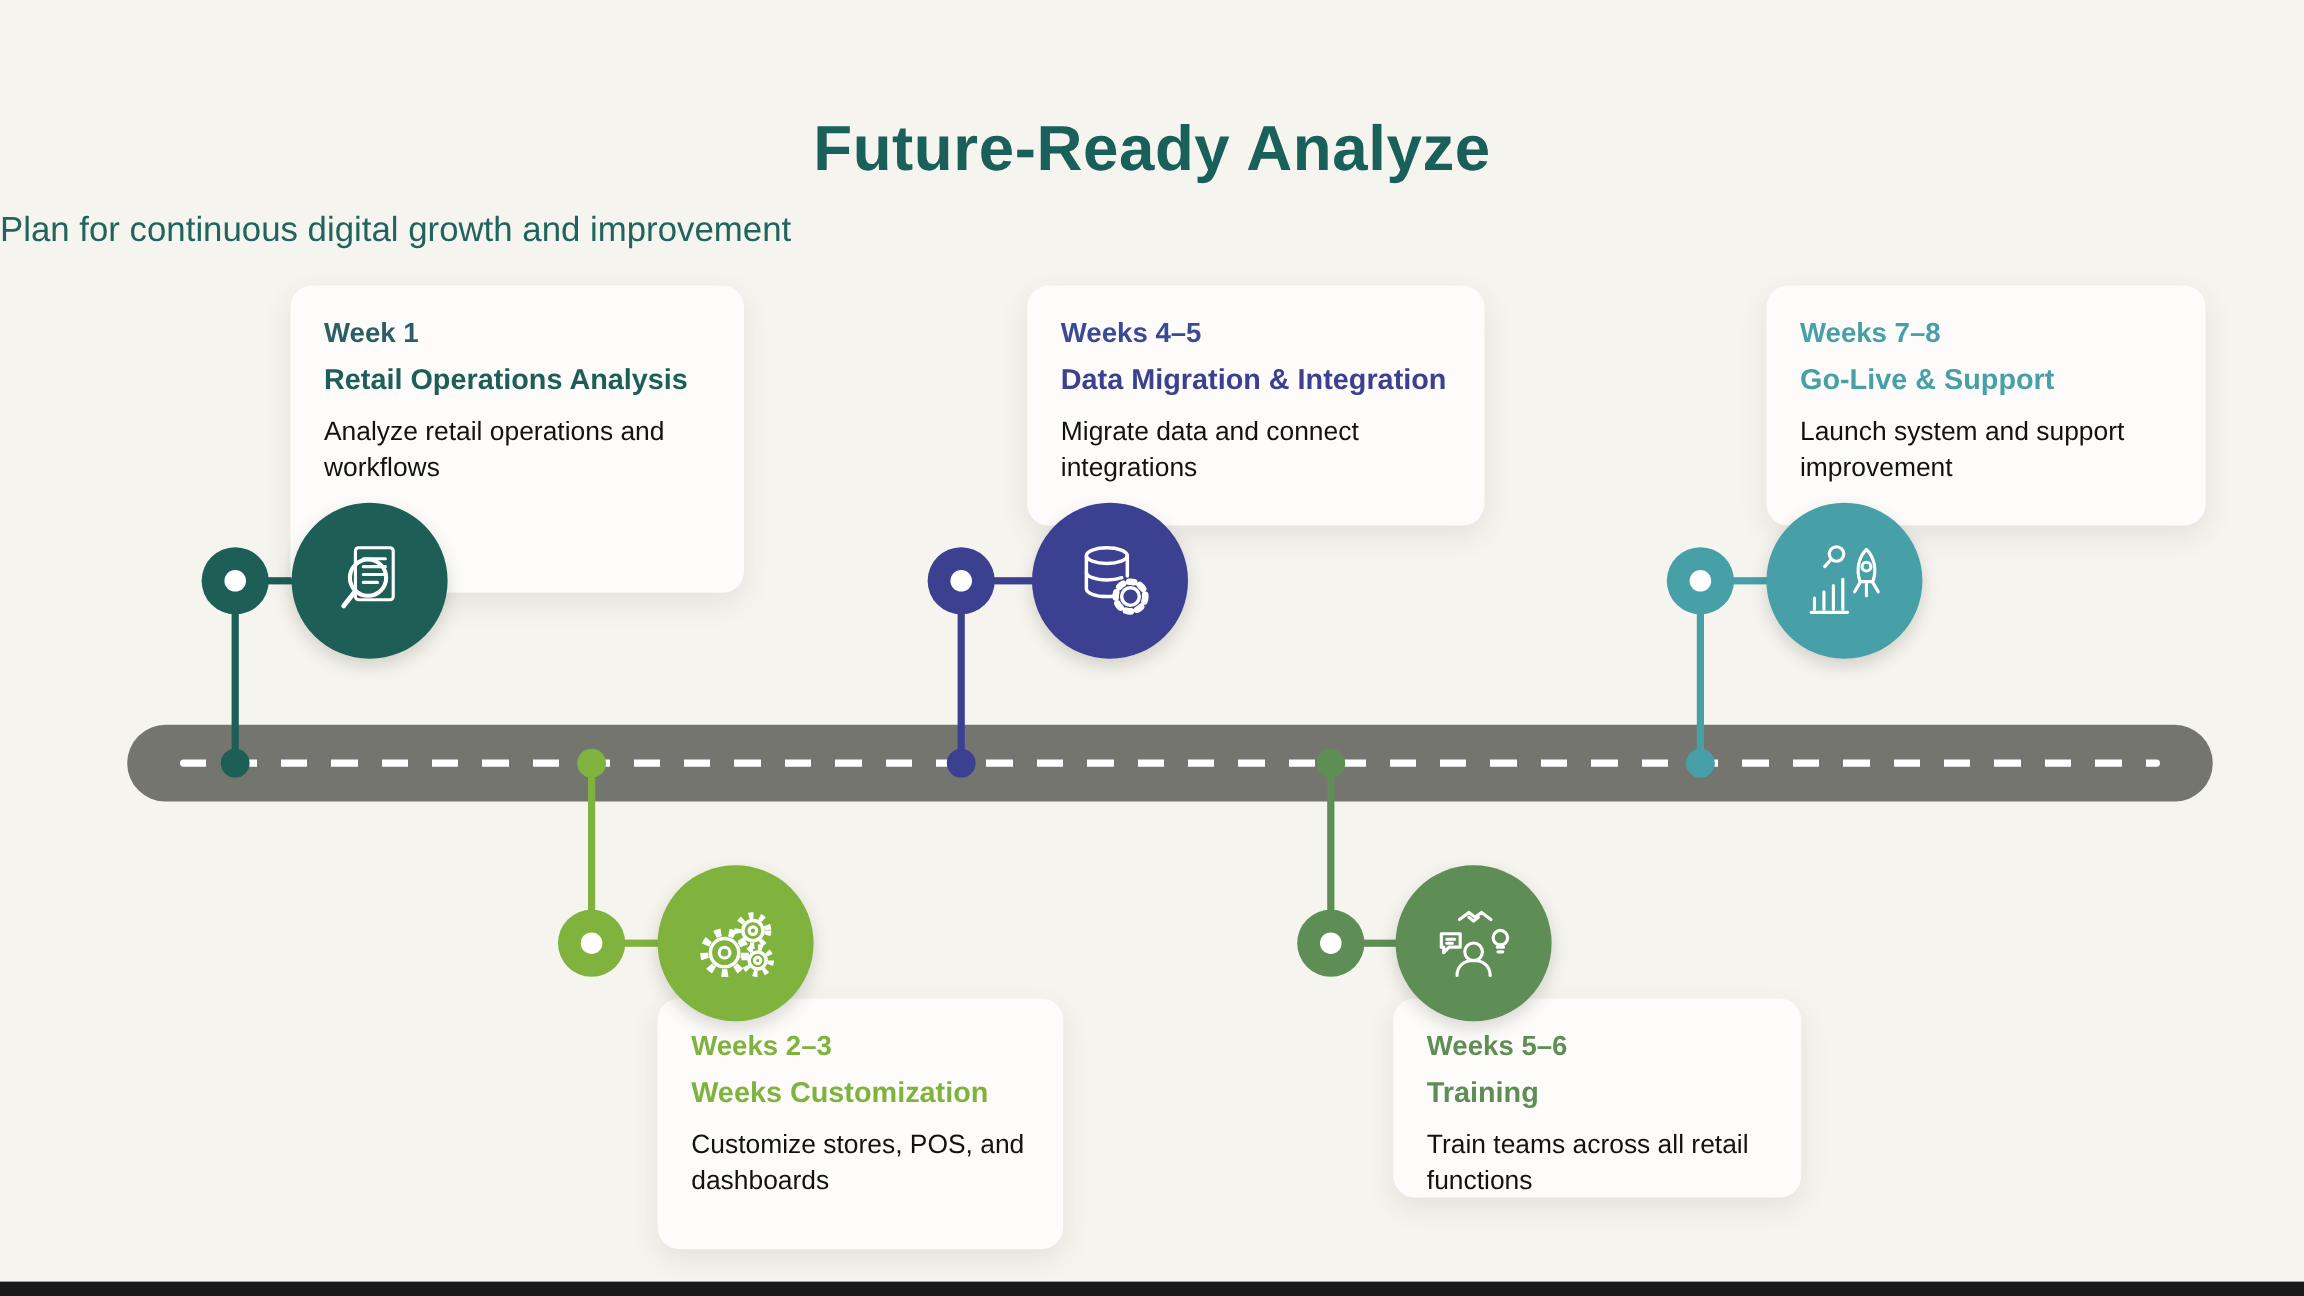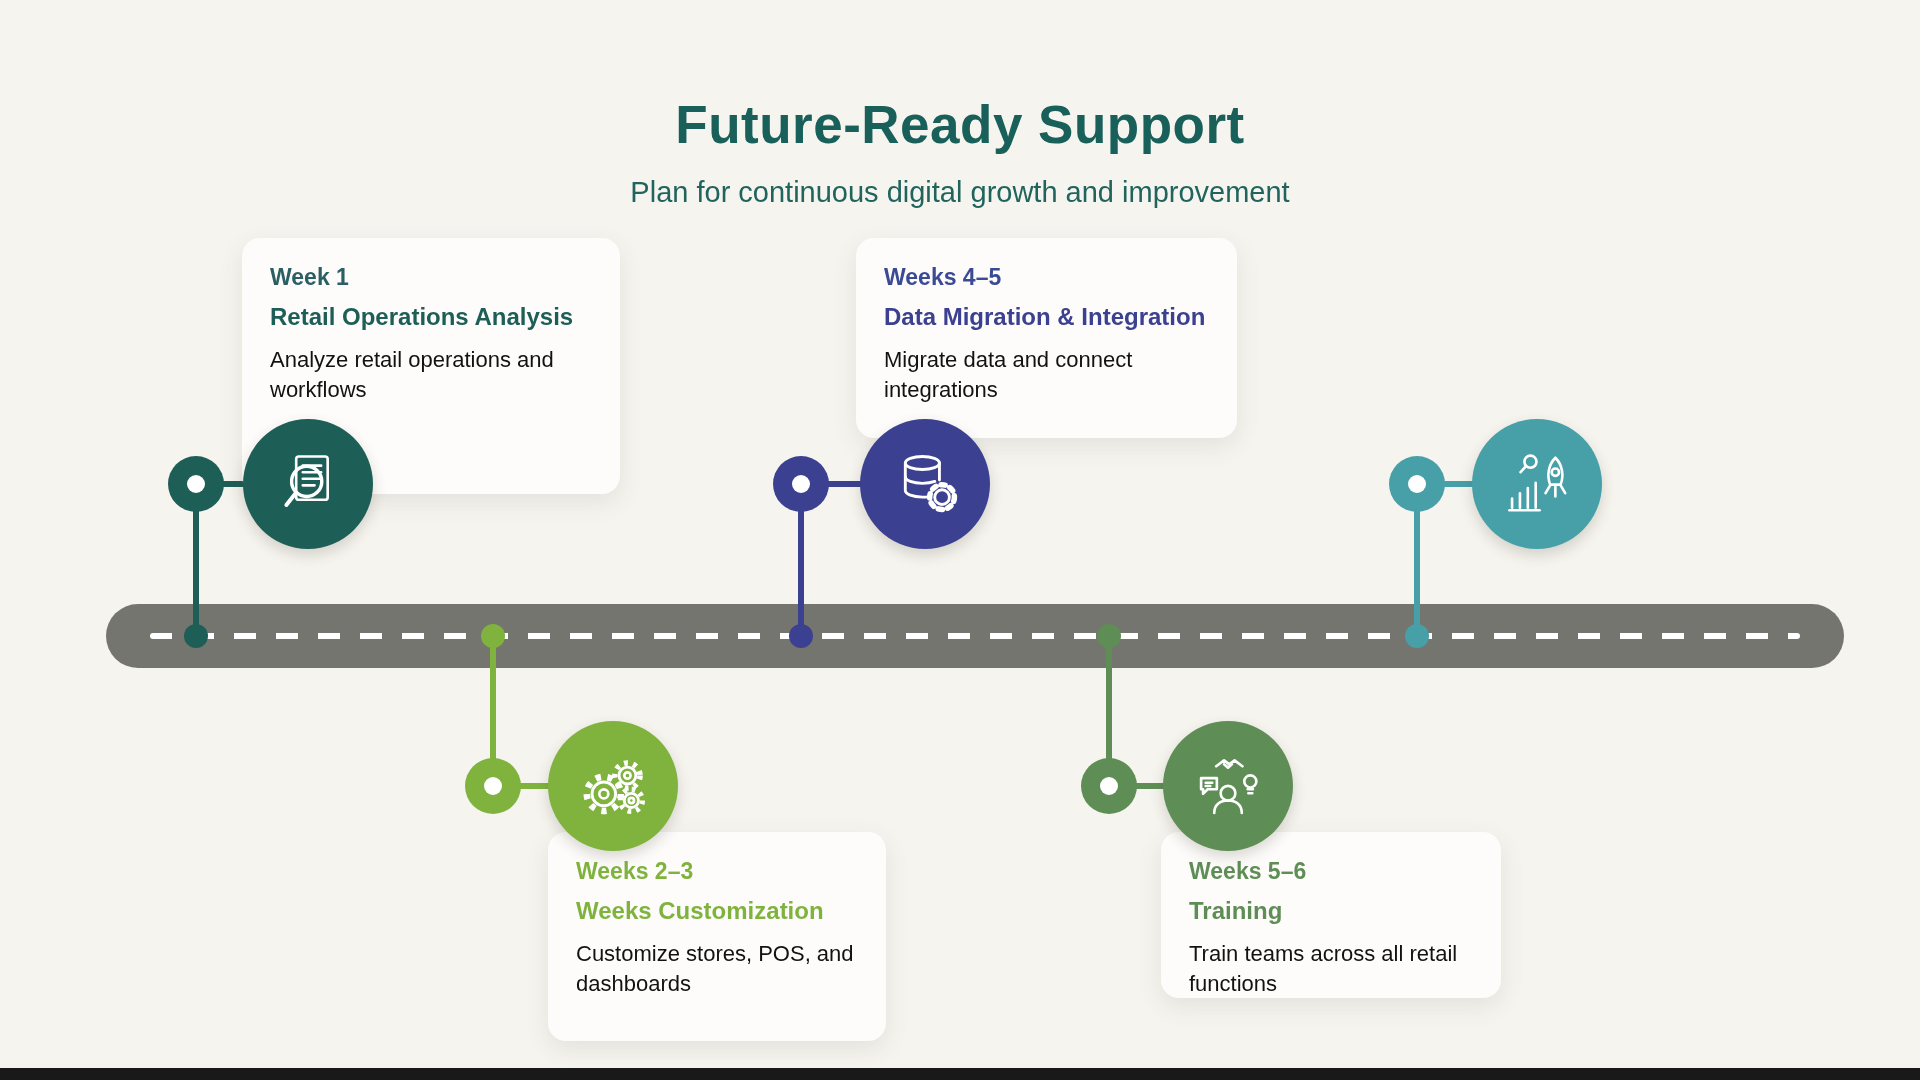"Future-Ready Support" h1.page-title { text: Support -> Analyze }
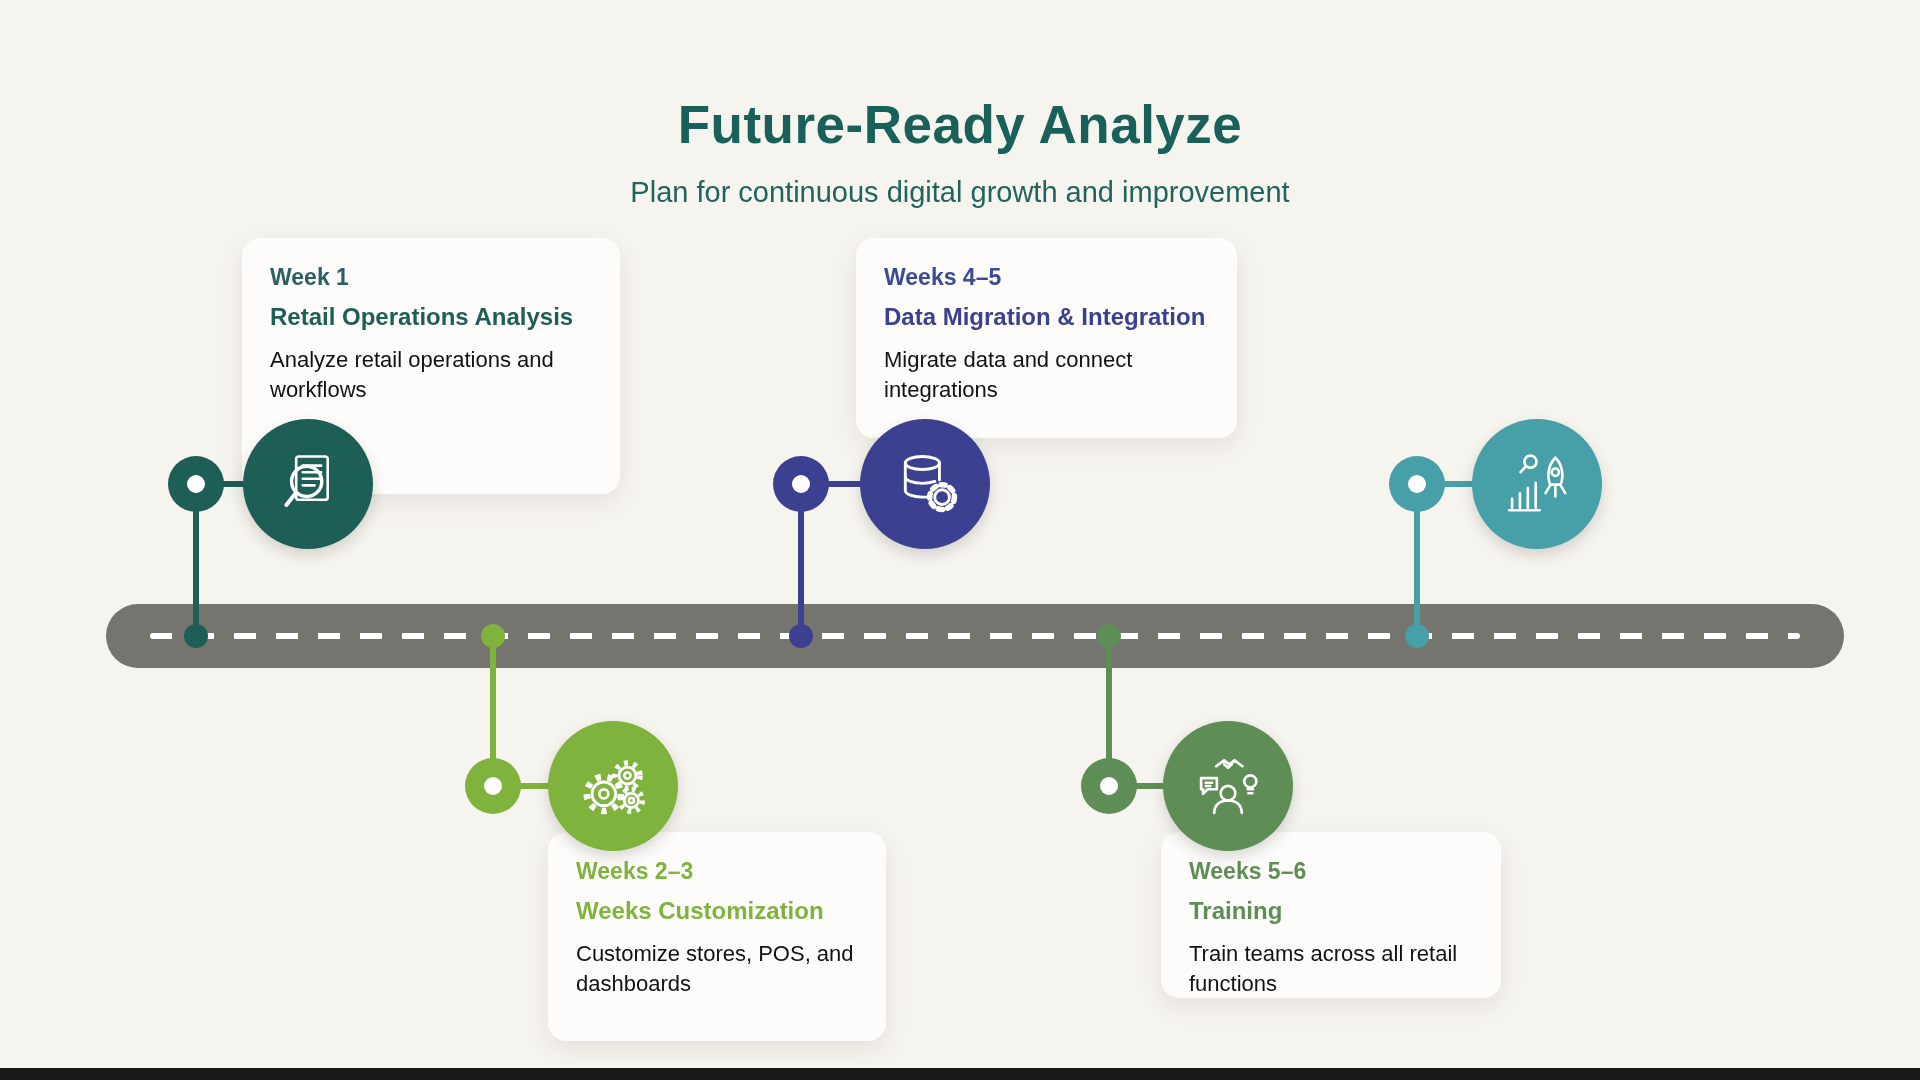"Plan for continuous digital growth" .page-subtitle { text-align: center -> none }
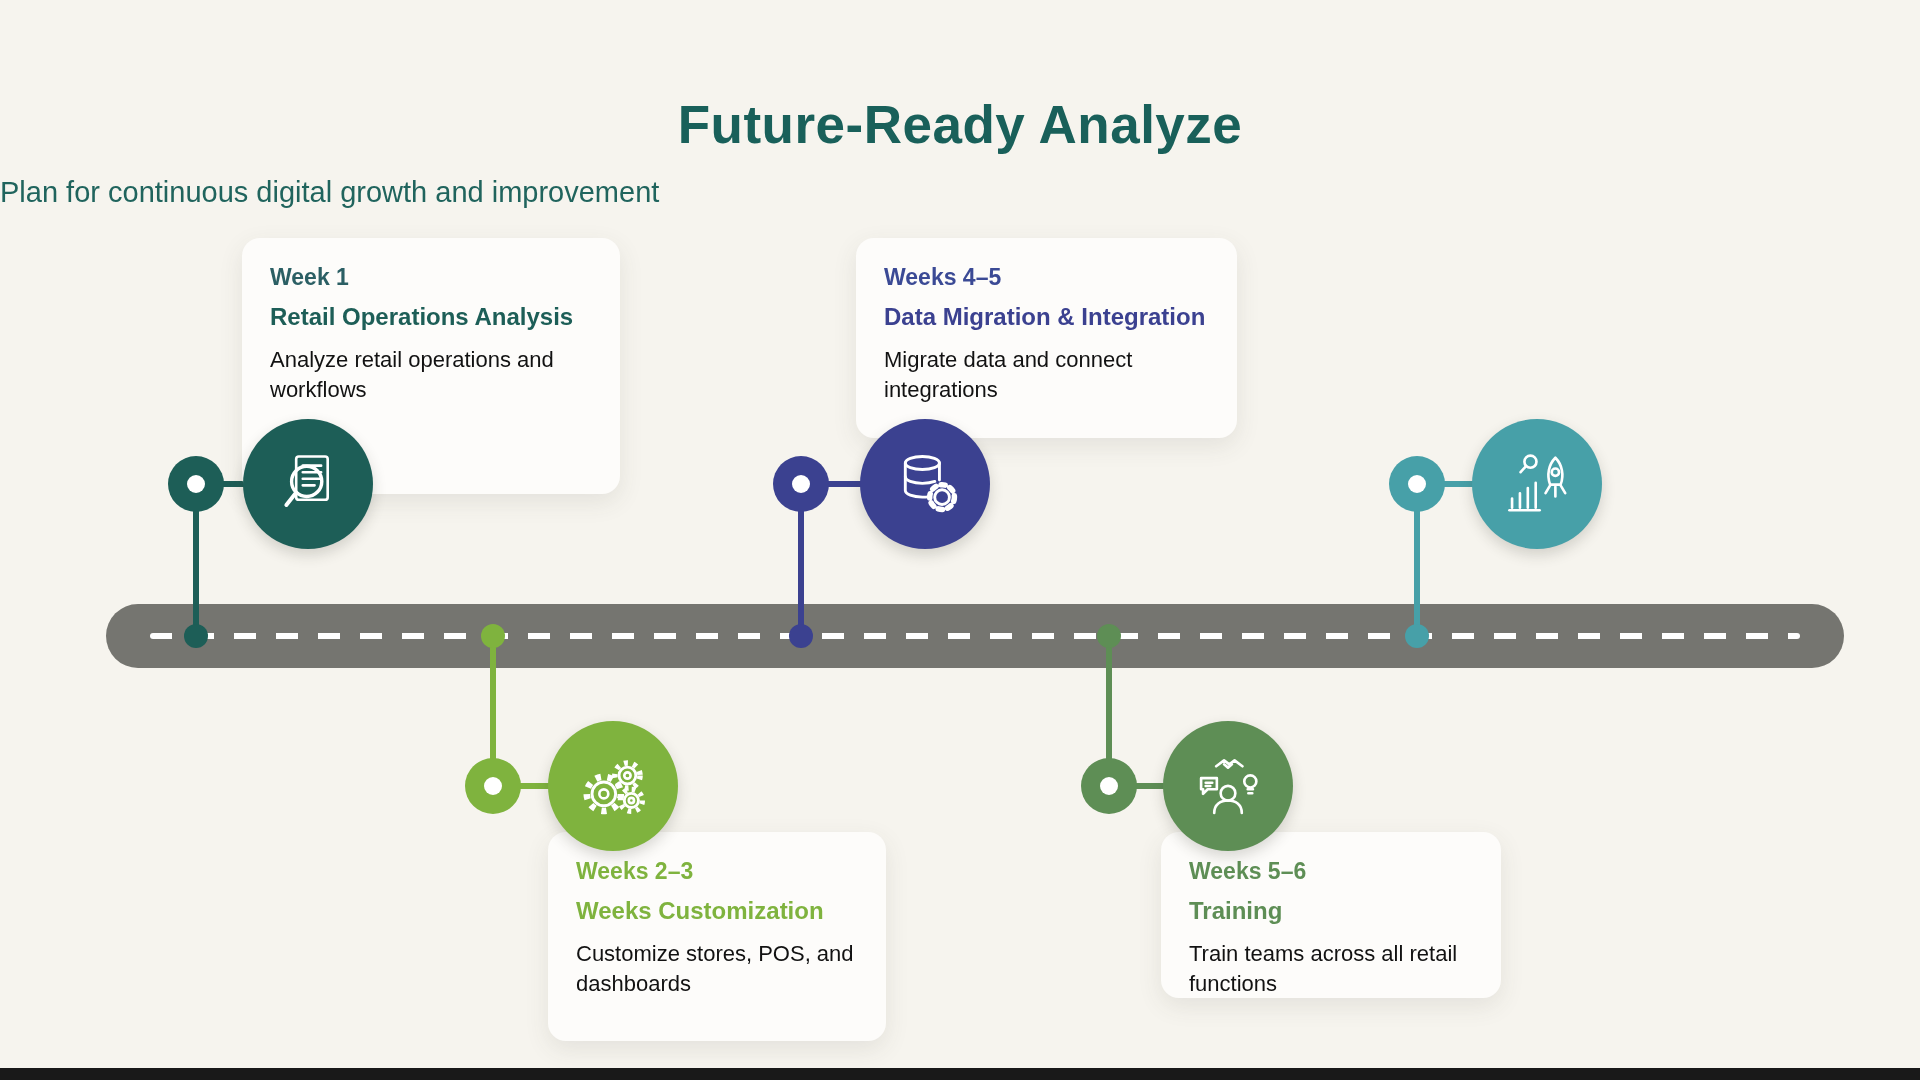"Weeks 7–8" div.card { html: none -> <div> <p>Weeks 7–8</p> <p>Go-Live &amp; Support</p> <p>Launch system and support improvement</p> </div> }
